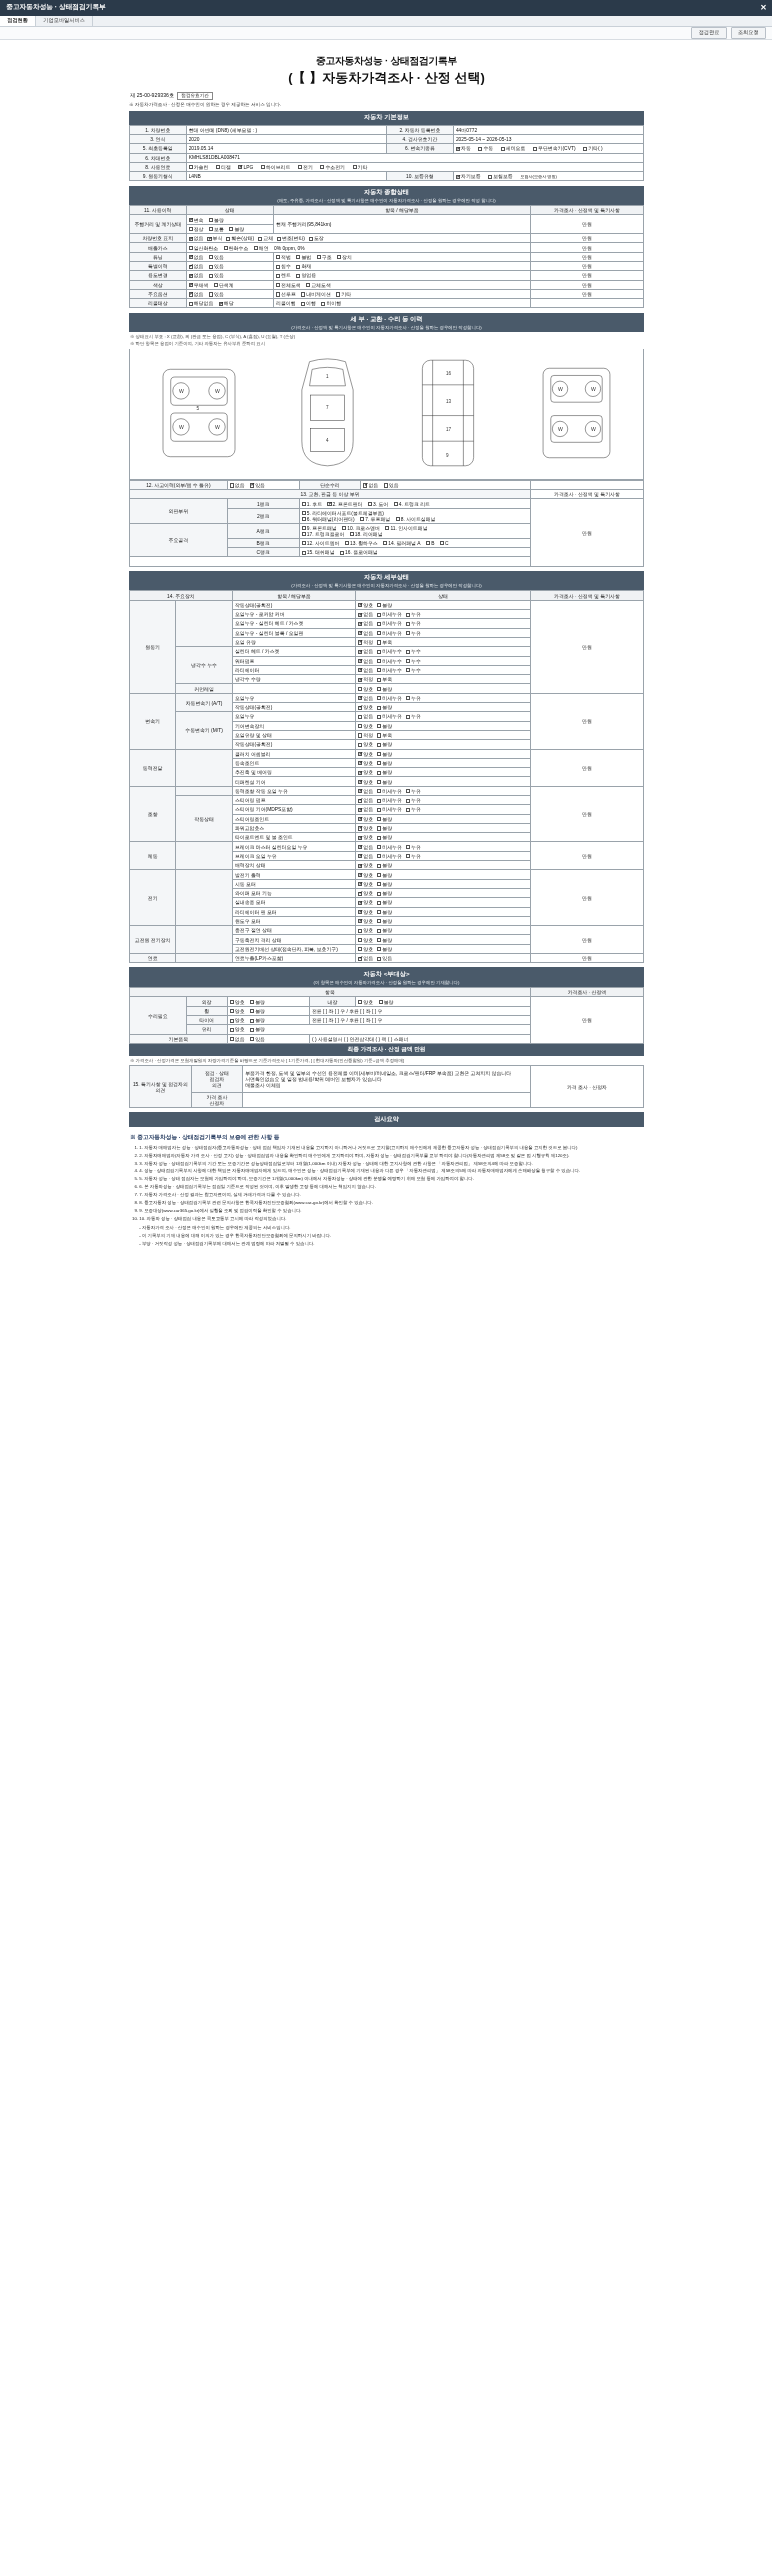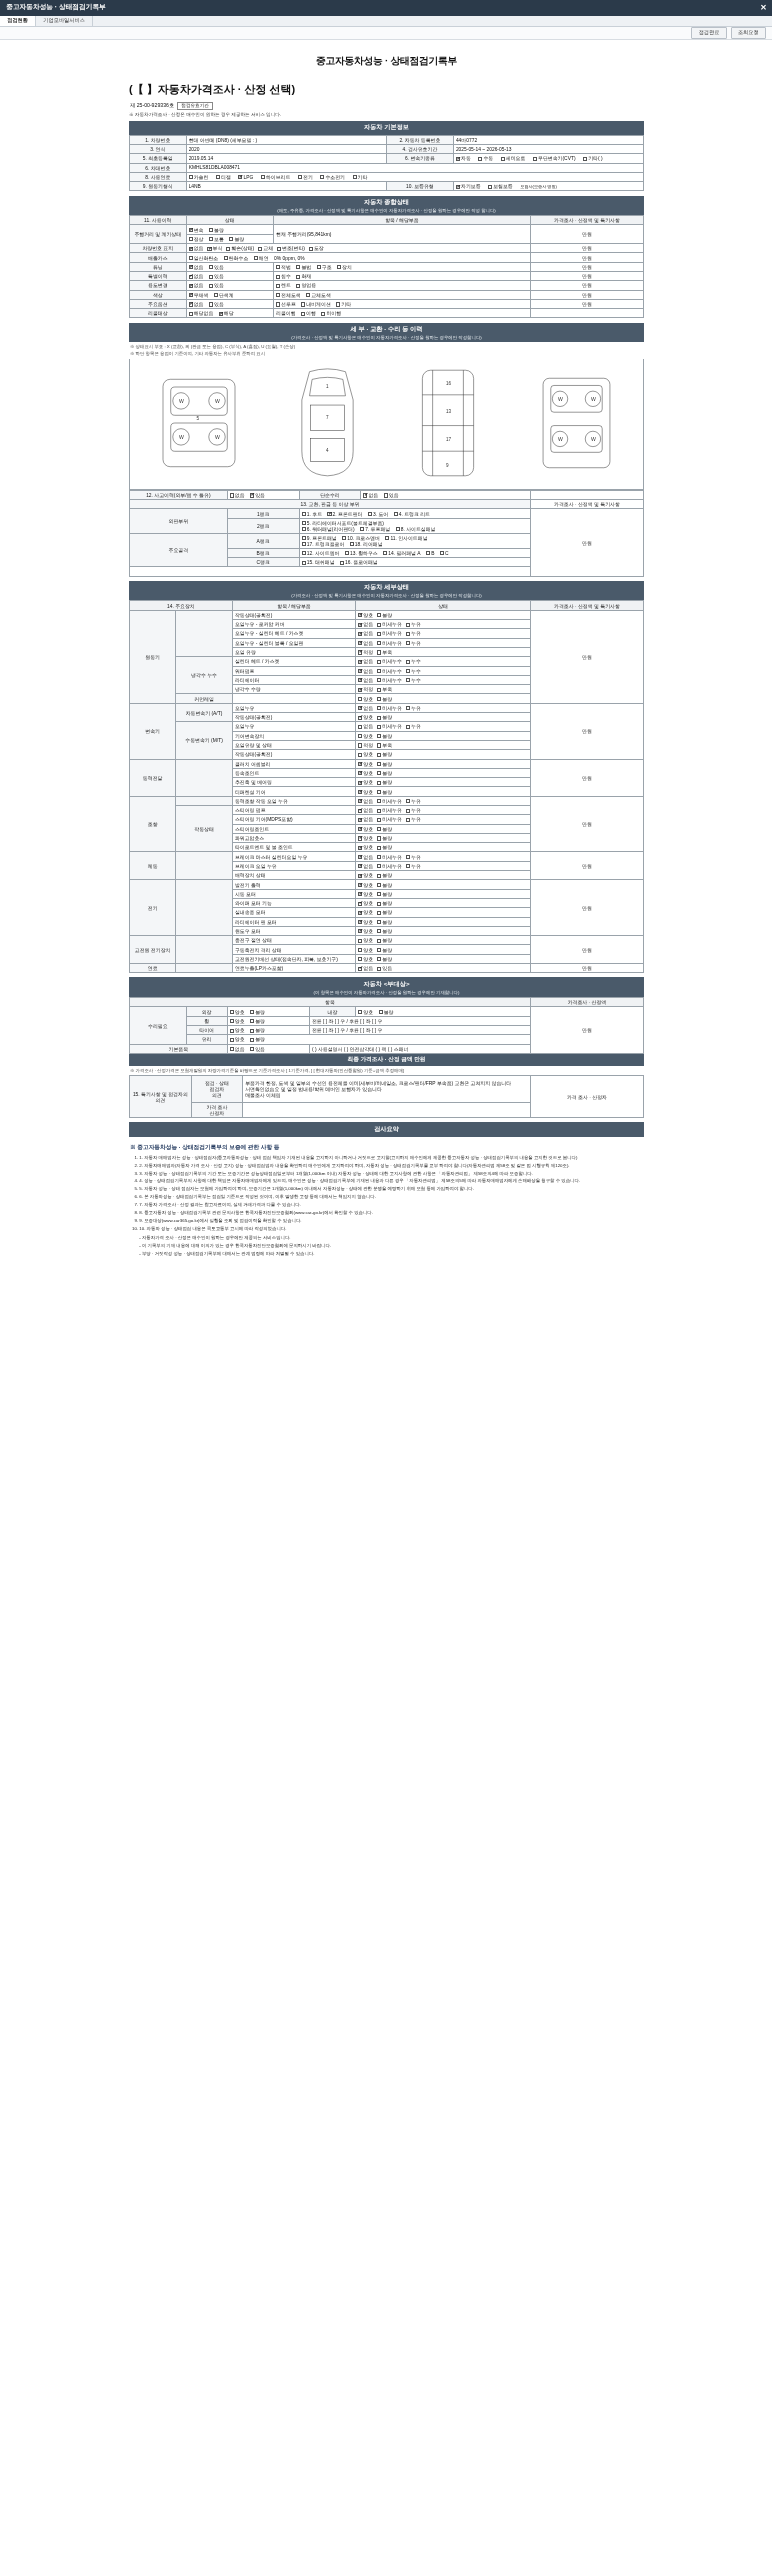"(【 】자동차가격조사 · 산정 선택)" .doc-sub { font-size: 11px -> 13px; margin-top: 14px -> 1px; text-align: left -> center }
